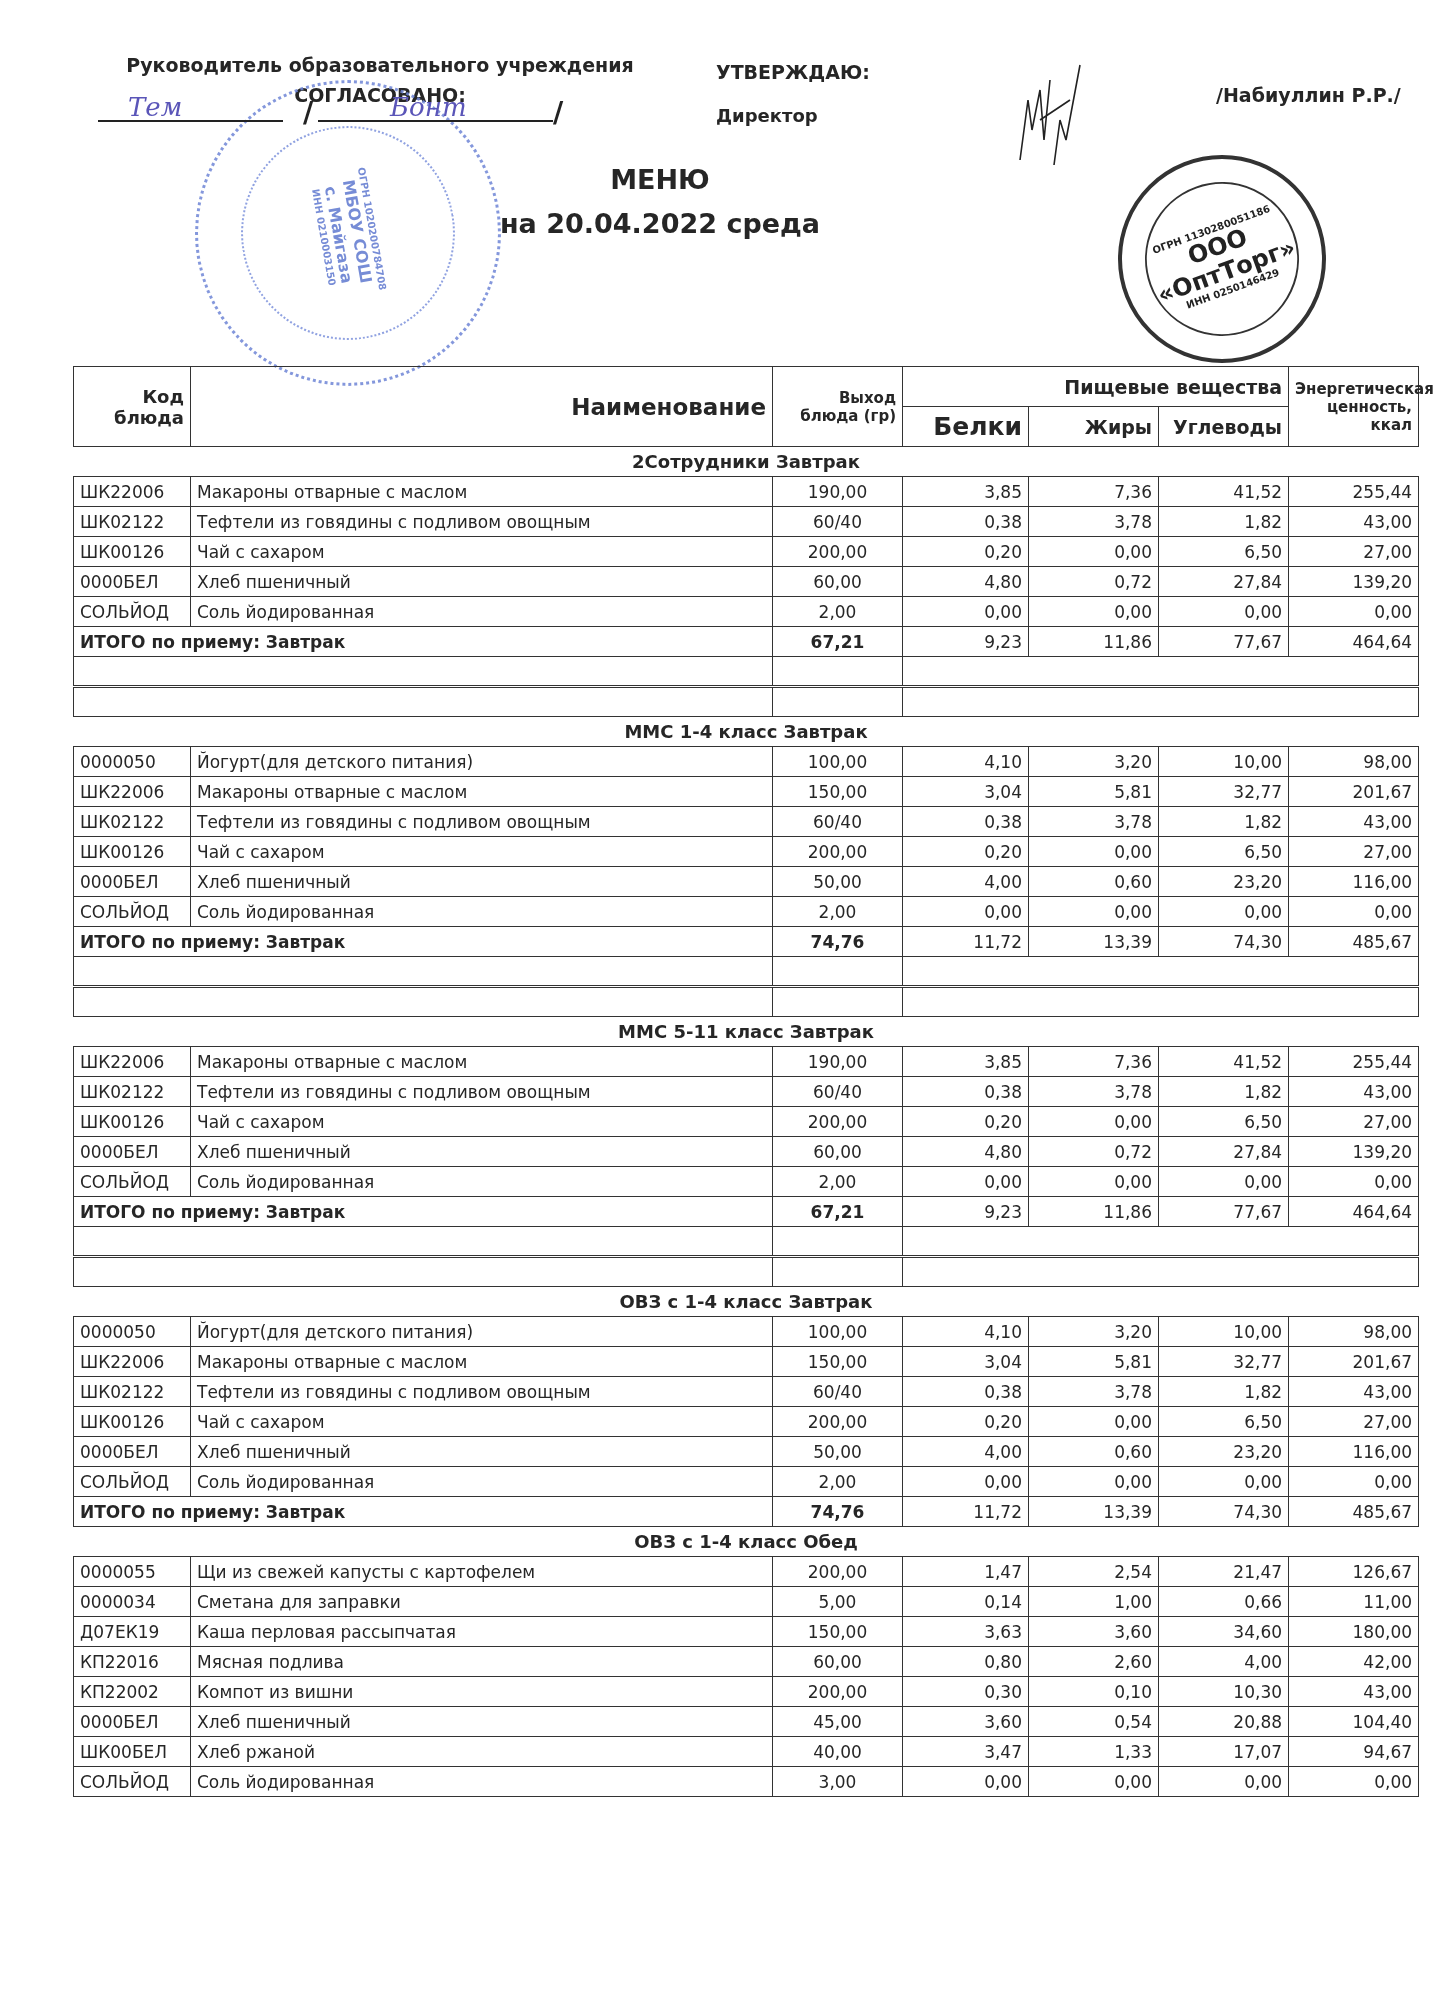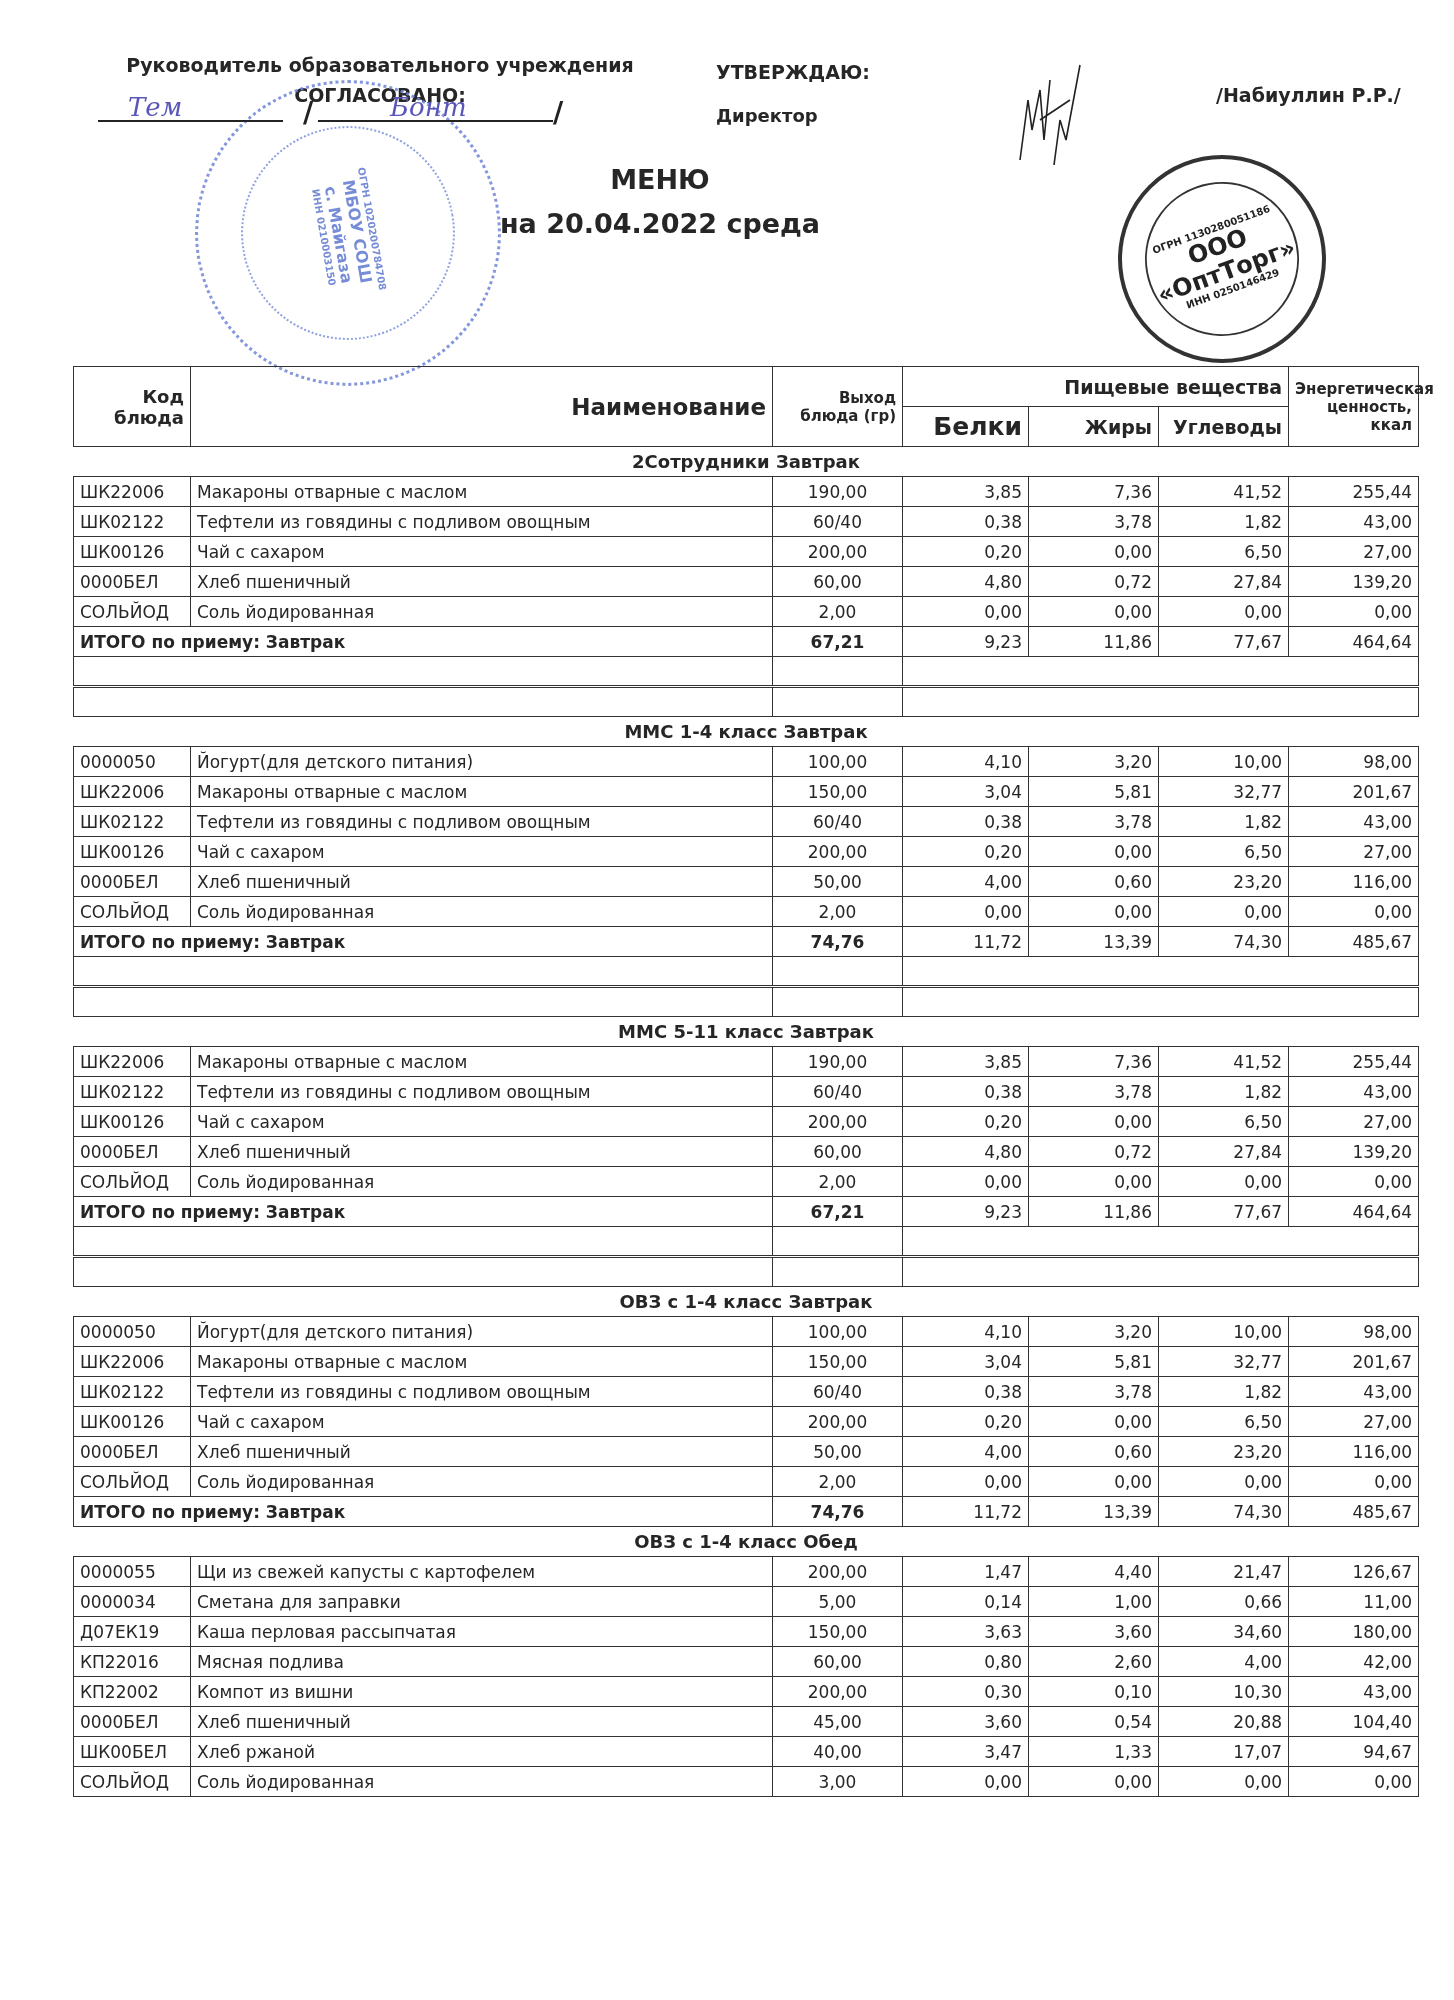"4,40" td.num { text: 4,40 -> 2,54 }
